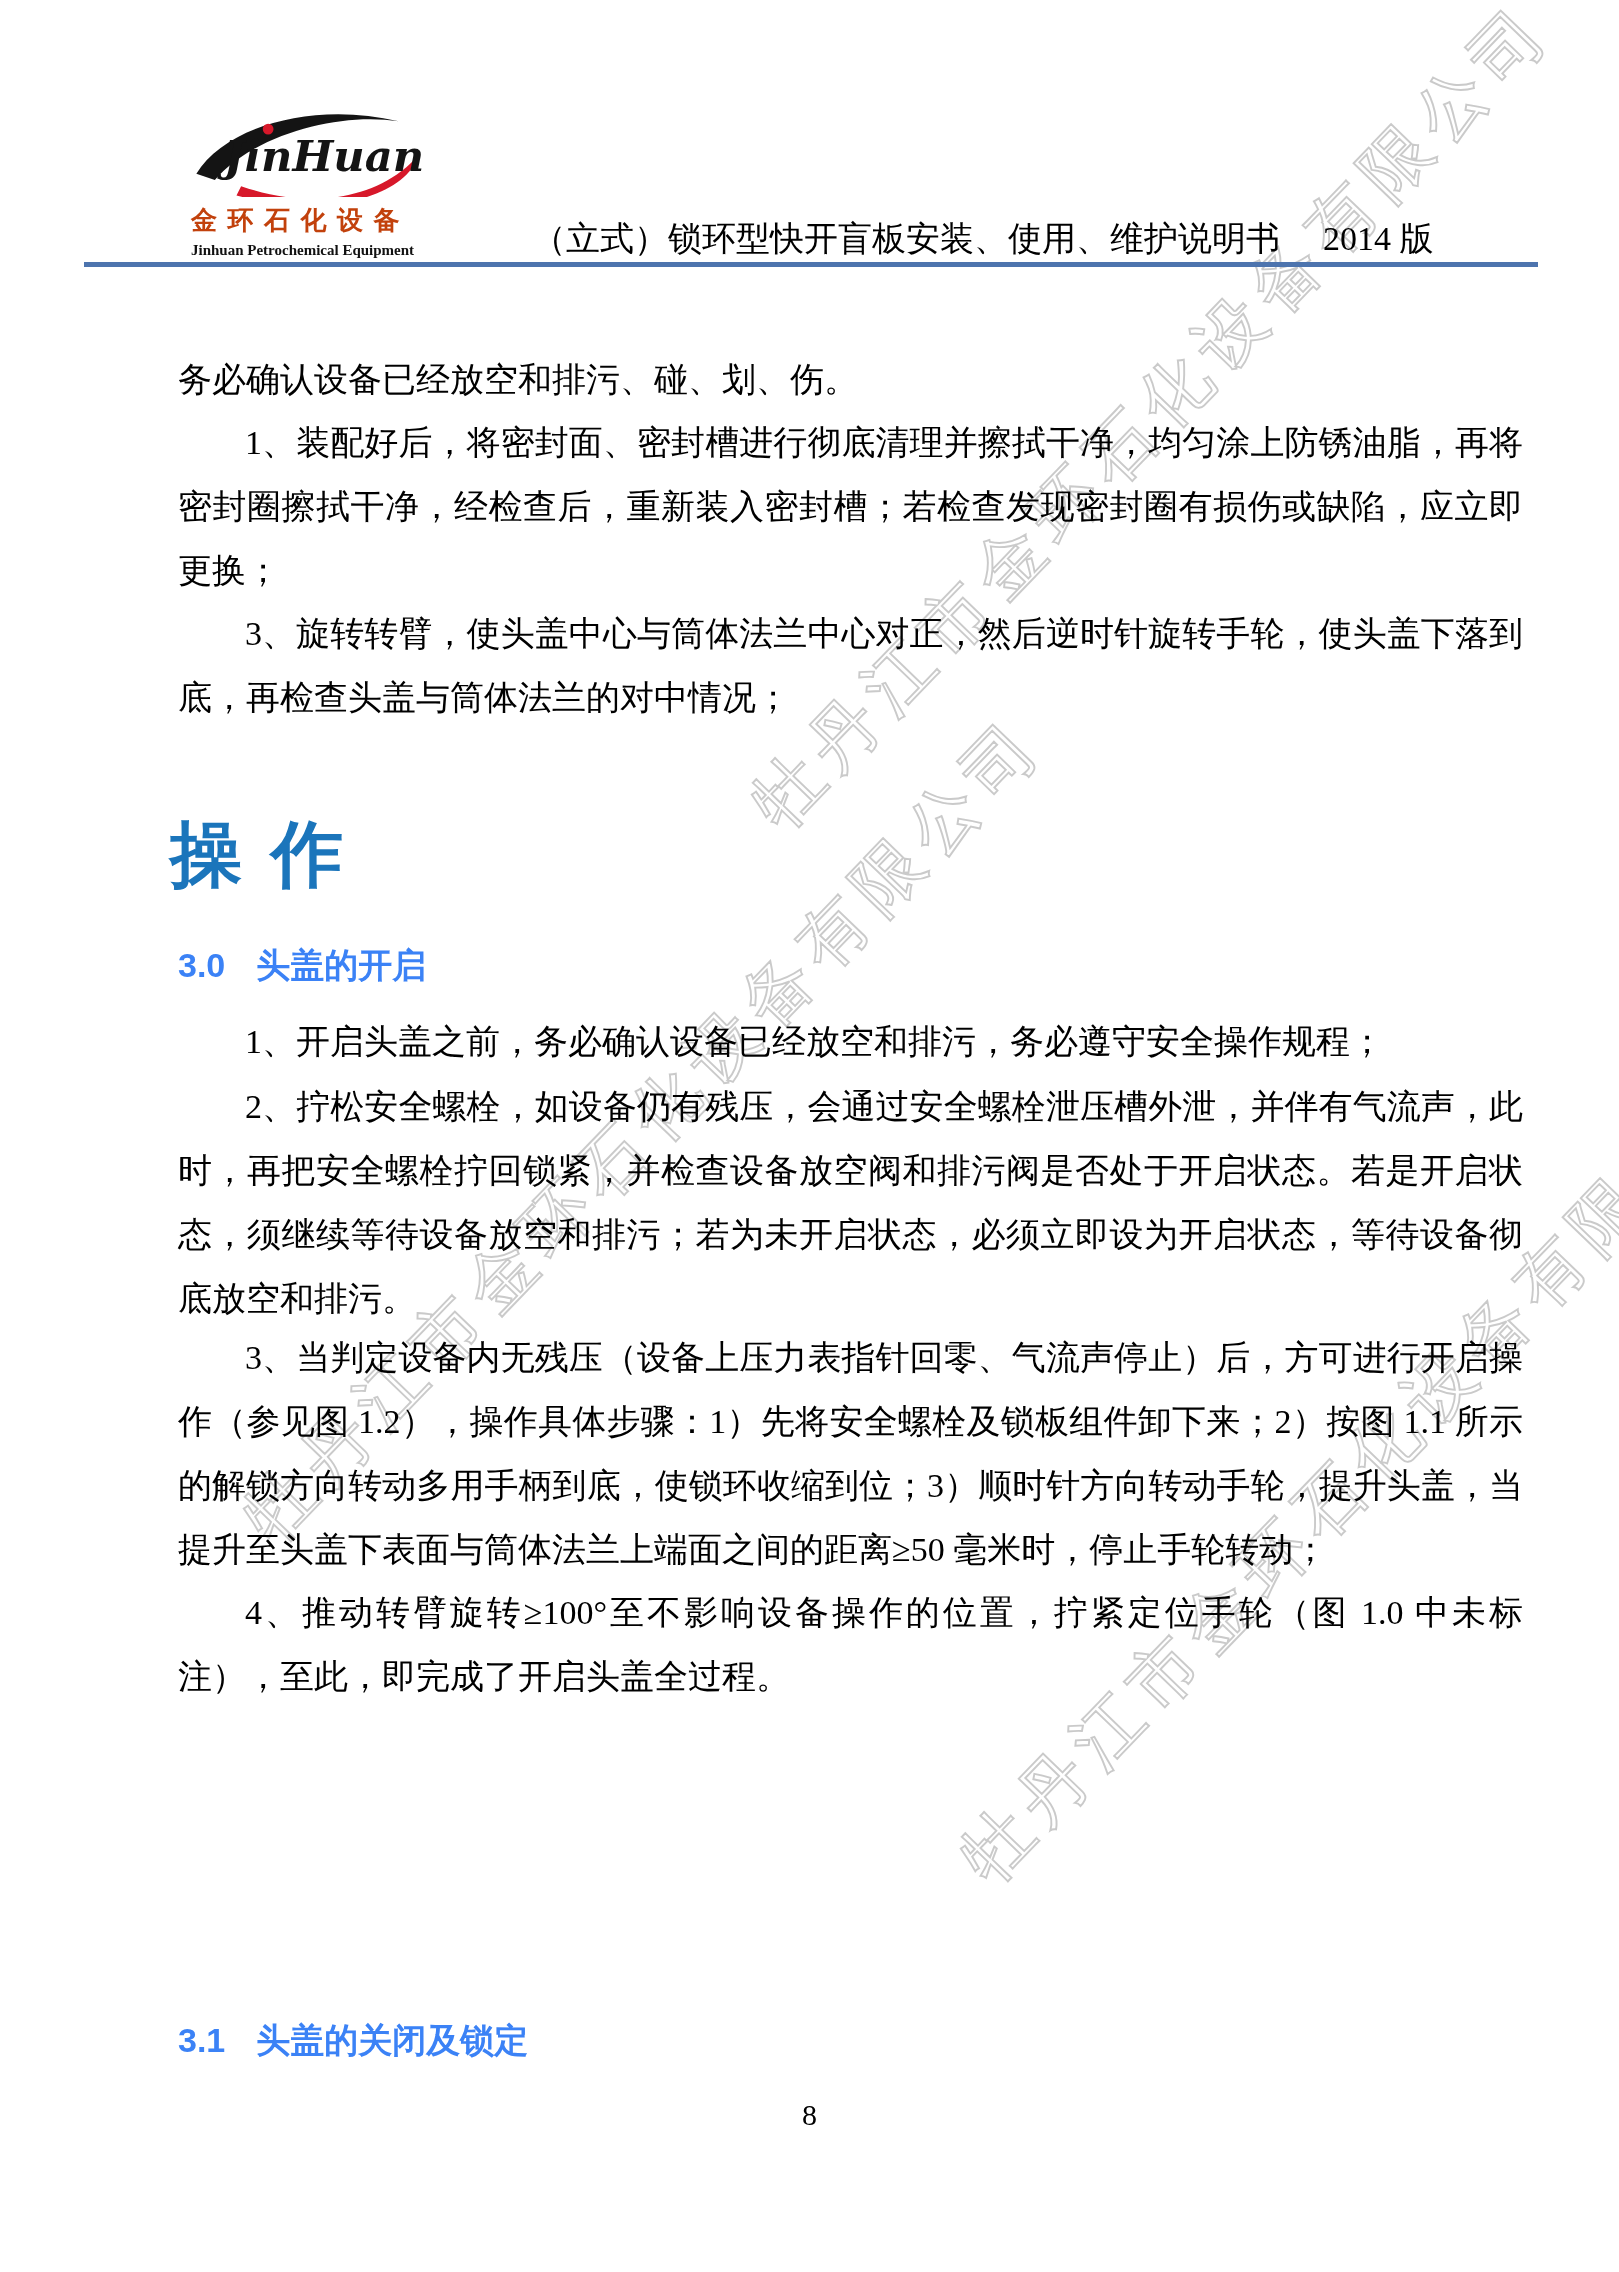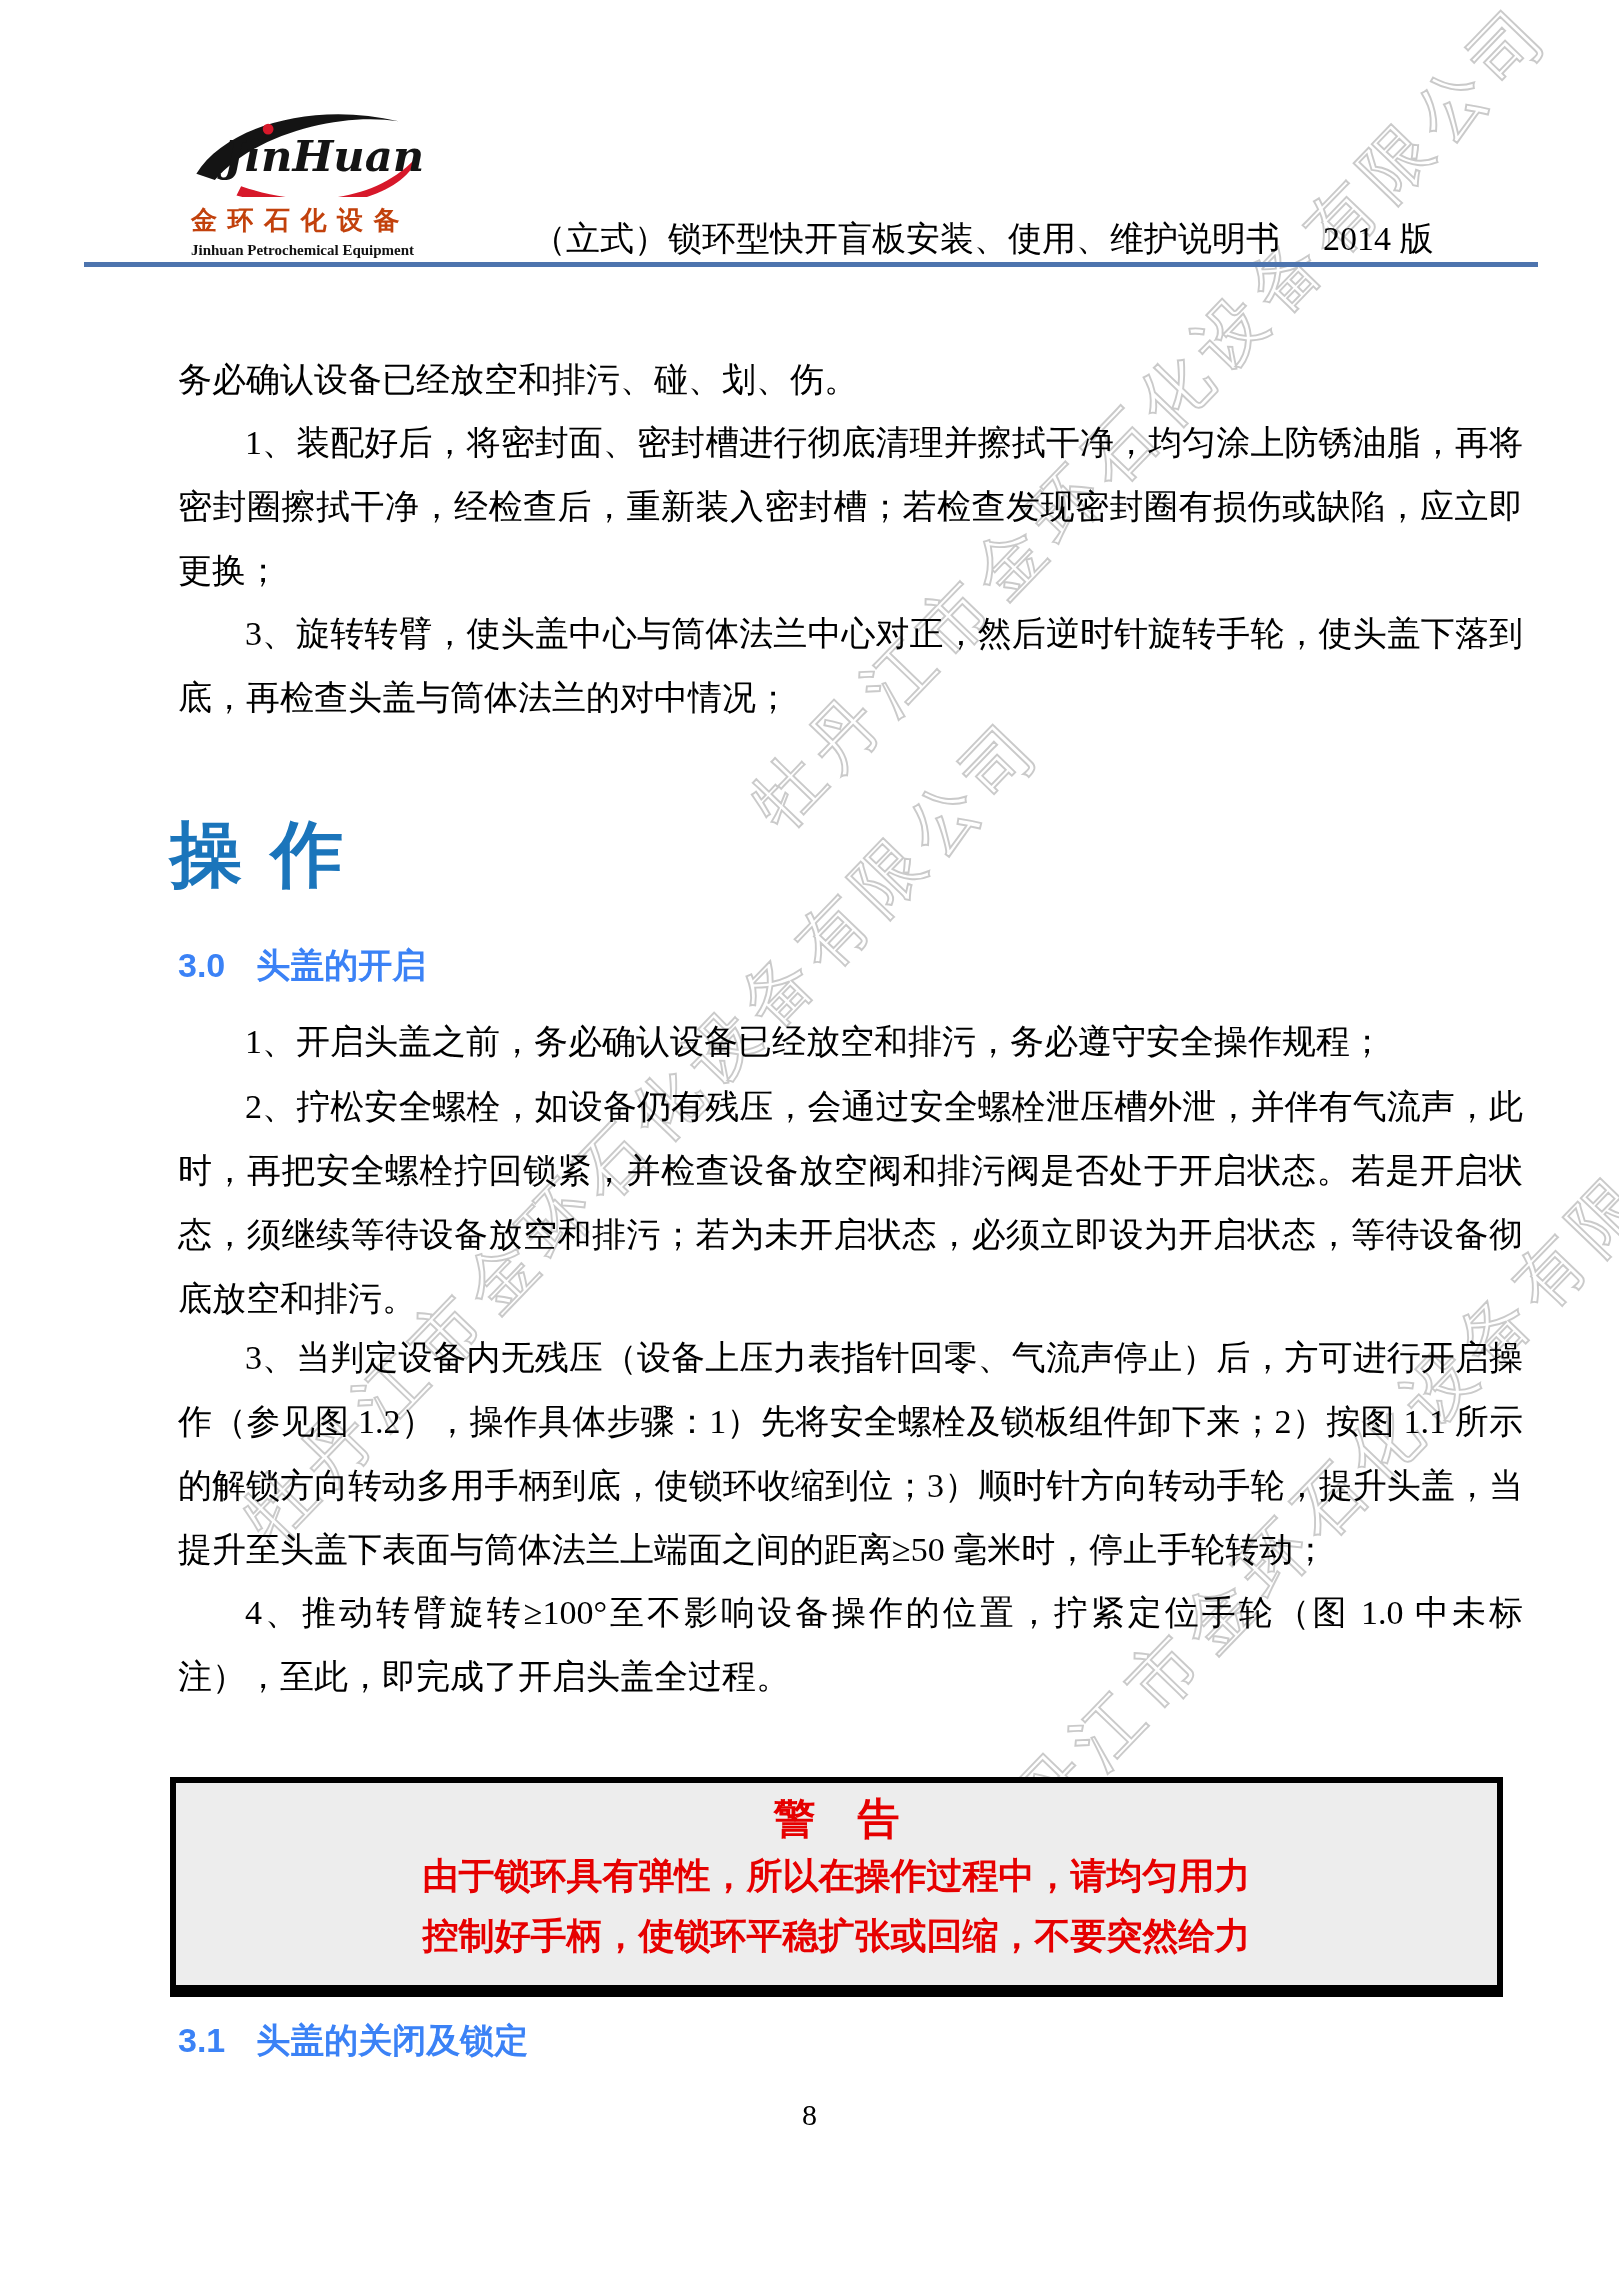"警 告" div.warning-box { html: <div> <div>警 告</div> <div>由于锁环具有弹性，所以在操作过程中，请均匀用力</div> <div>控制好手柄，使锁环平稳扩张或回缩，不要突然给力</div> </div> -> none }
